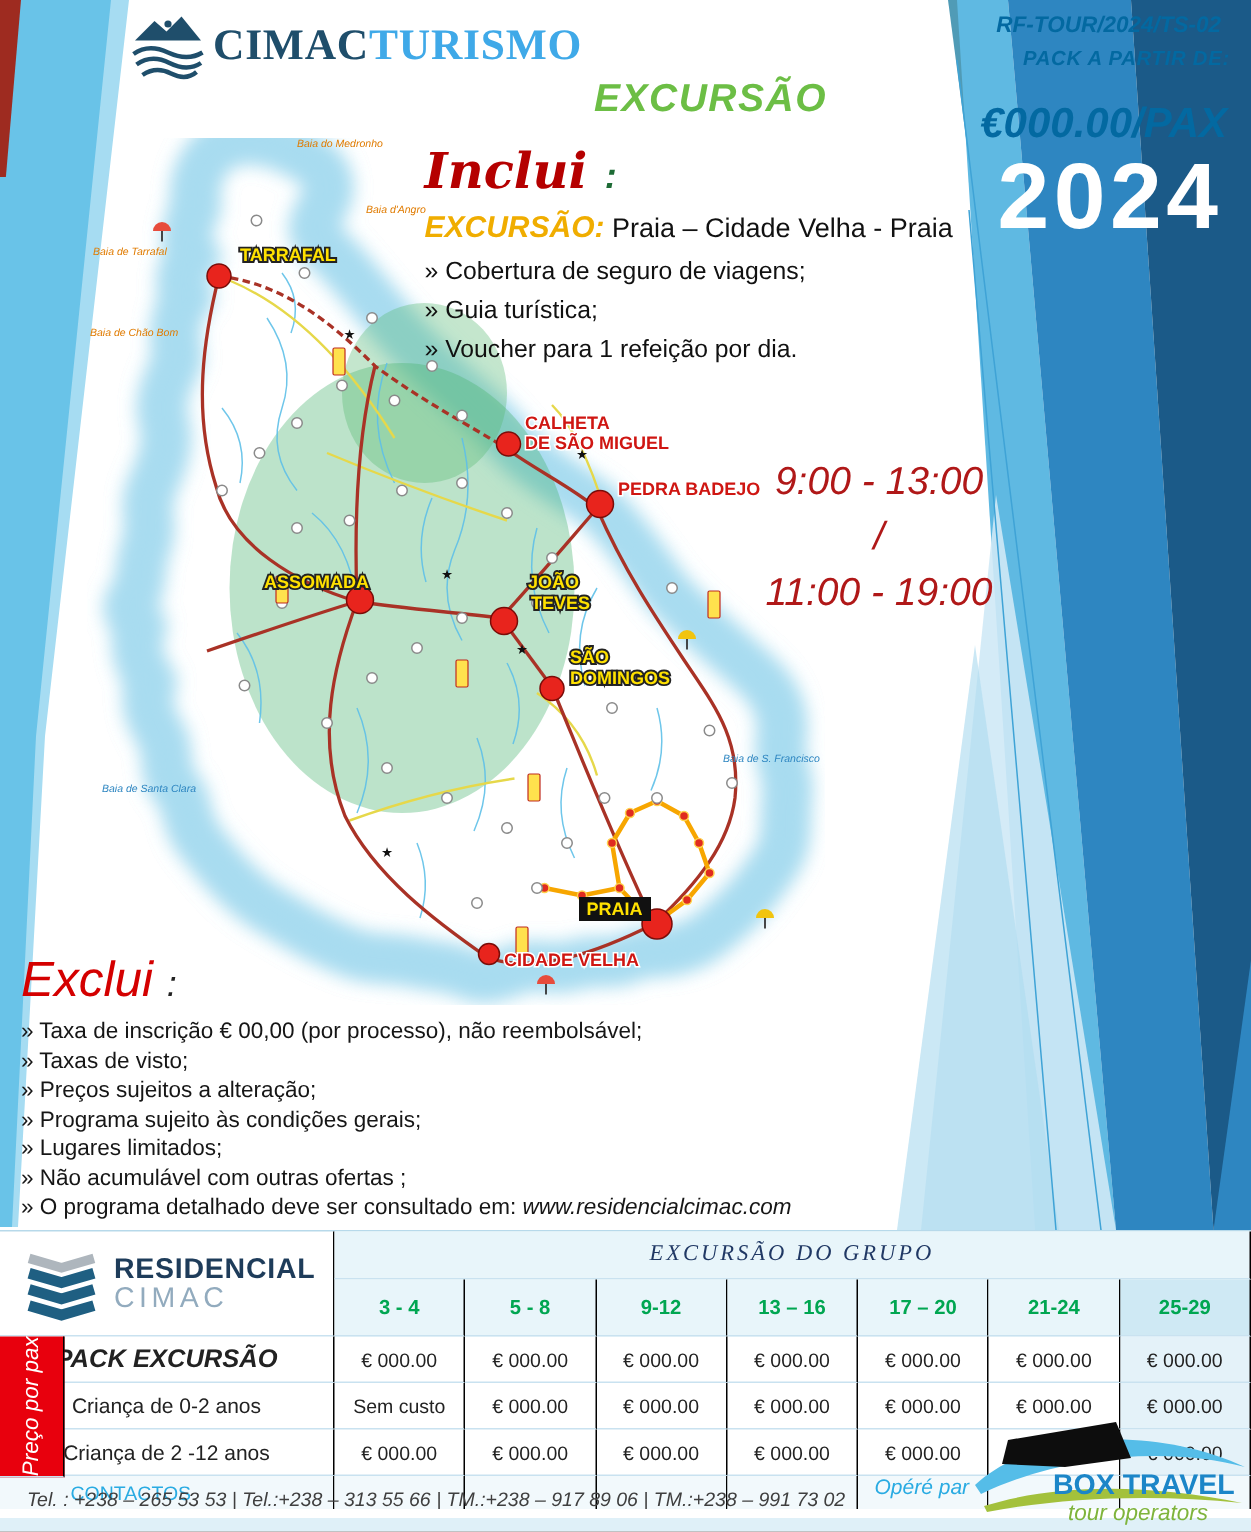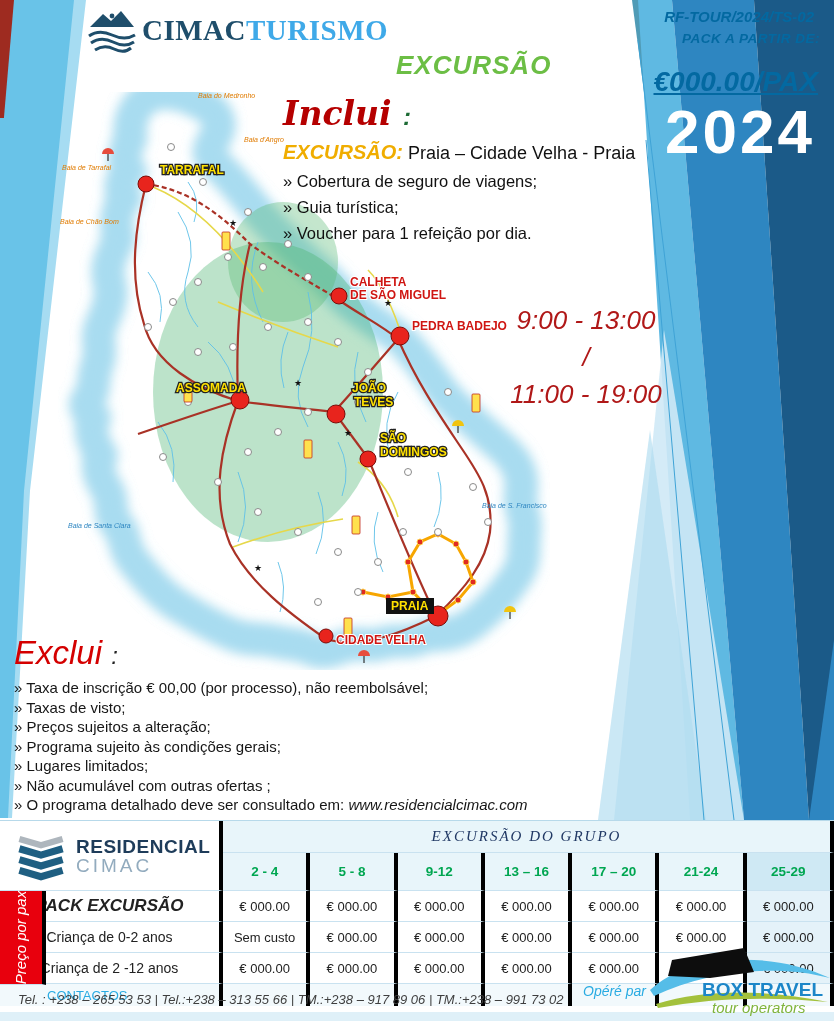"€000.00/PAX" .banner-price { text-decoration: underline -> none }
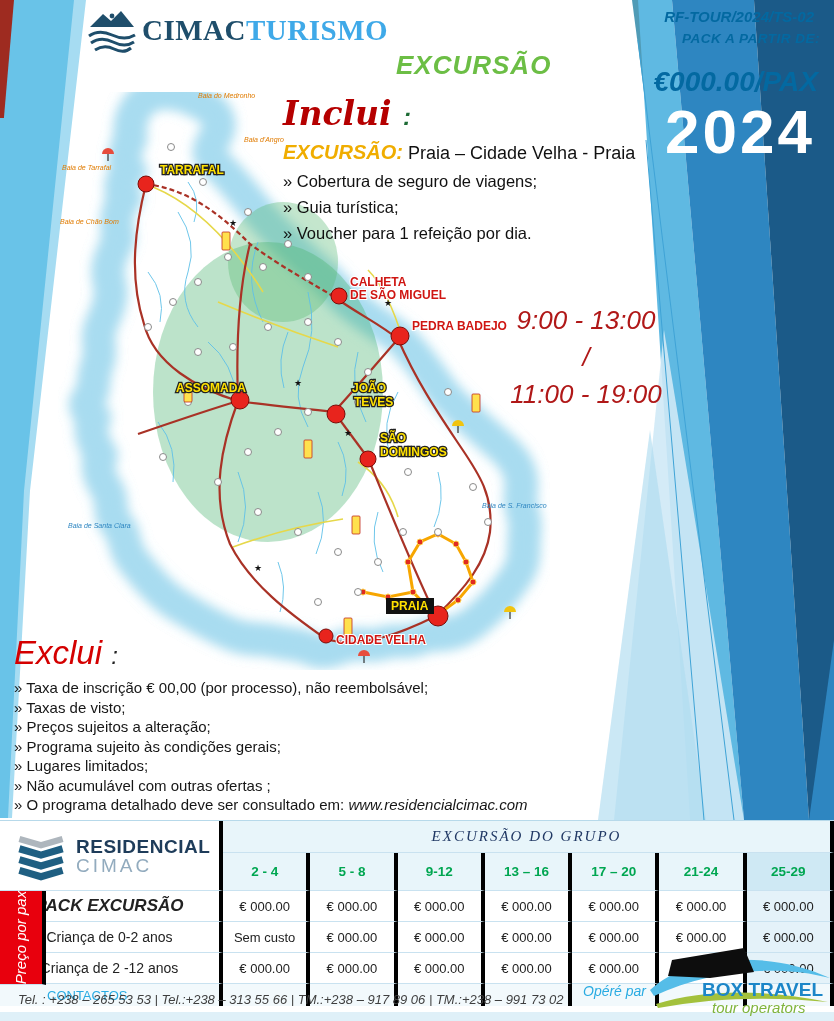"RESIDENCIAL" .ptable>div { border-right: 4px solid #000000 -> 1px solid #000000 }
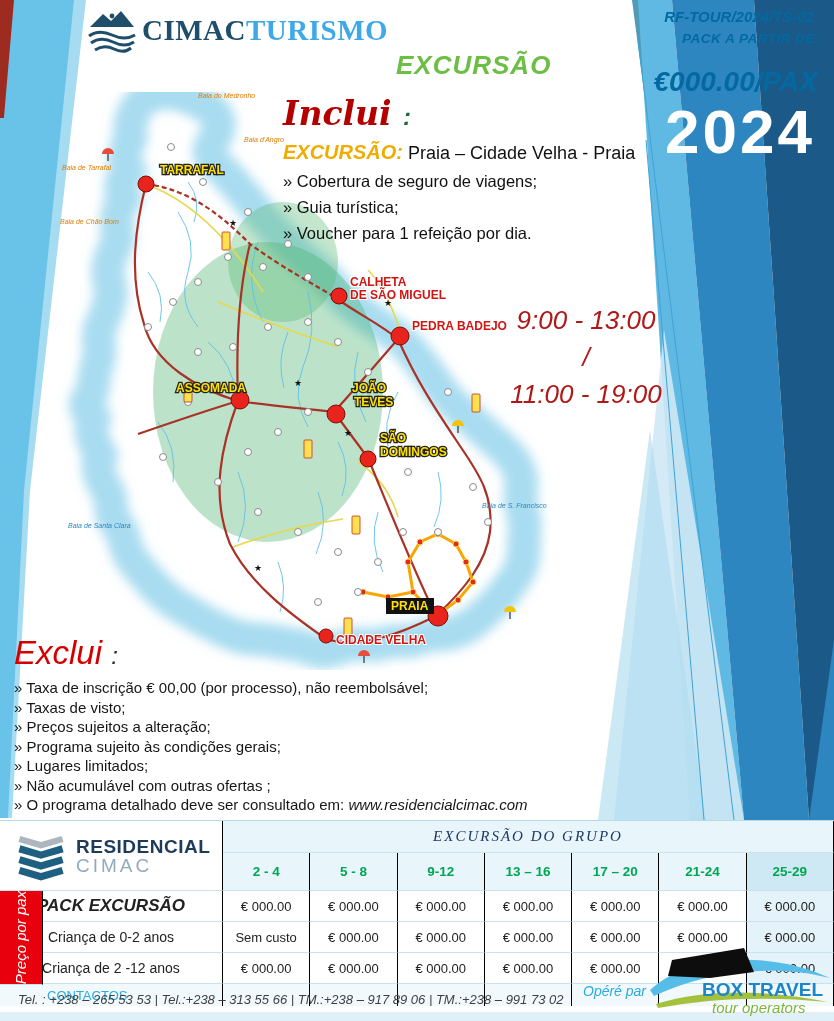"2 - 4" div.cell-colhead { text: 2 -> 3 }
